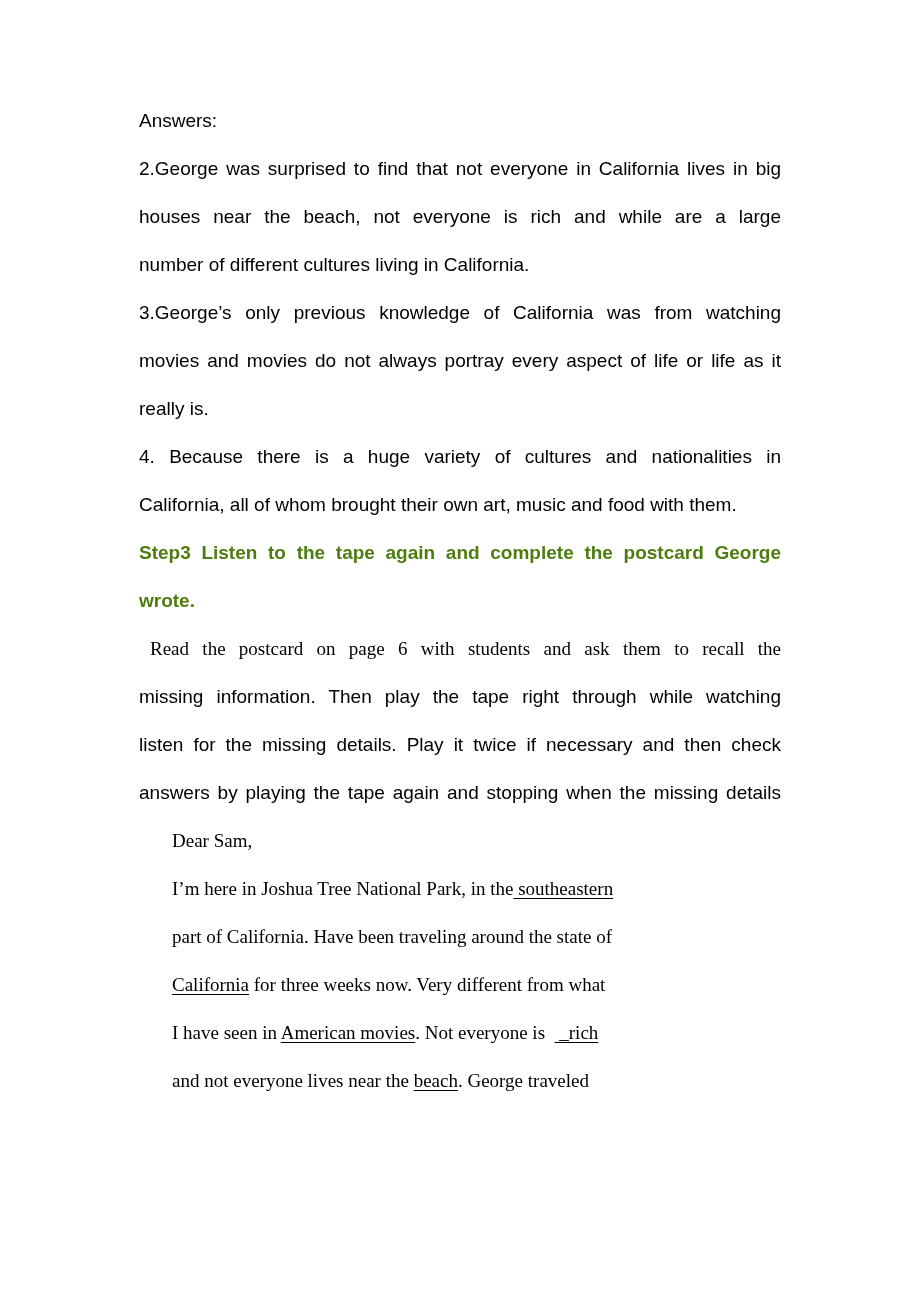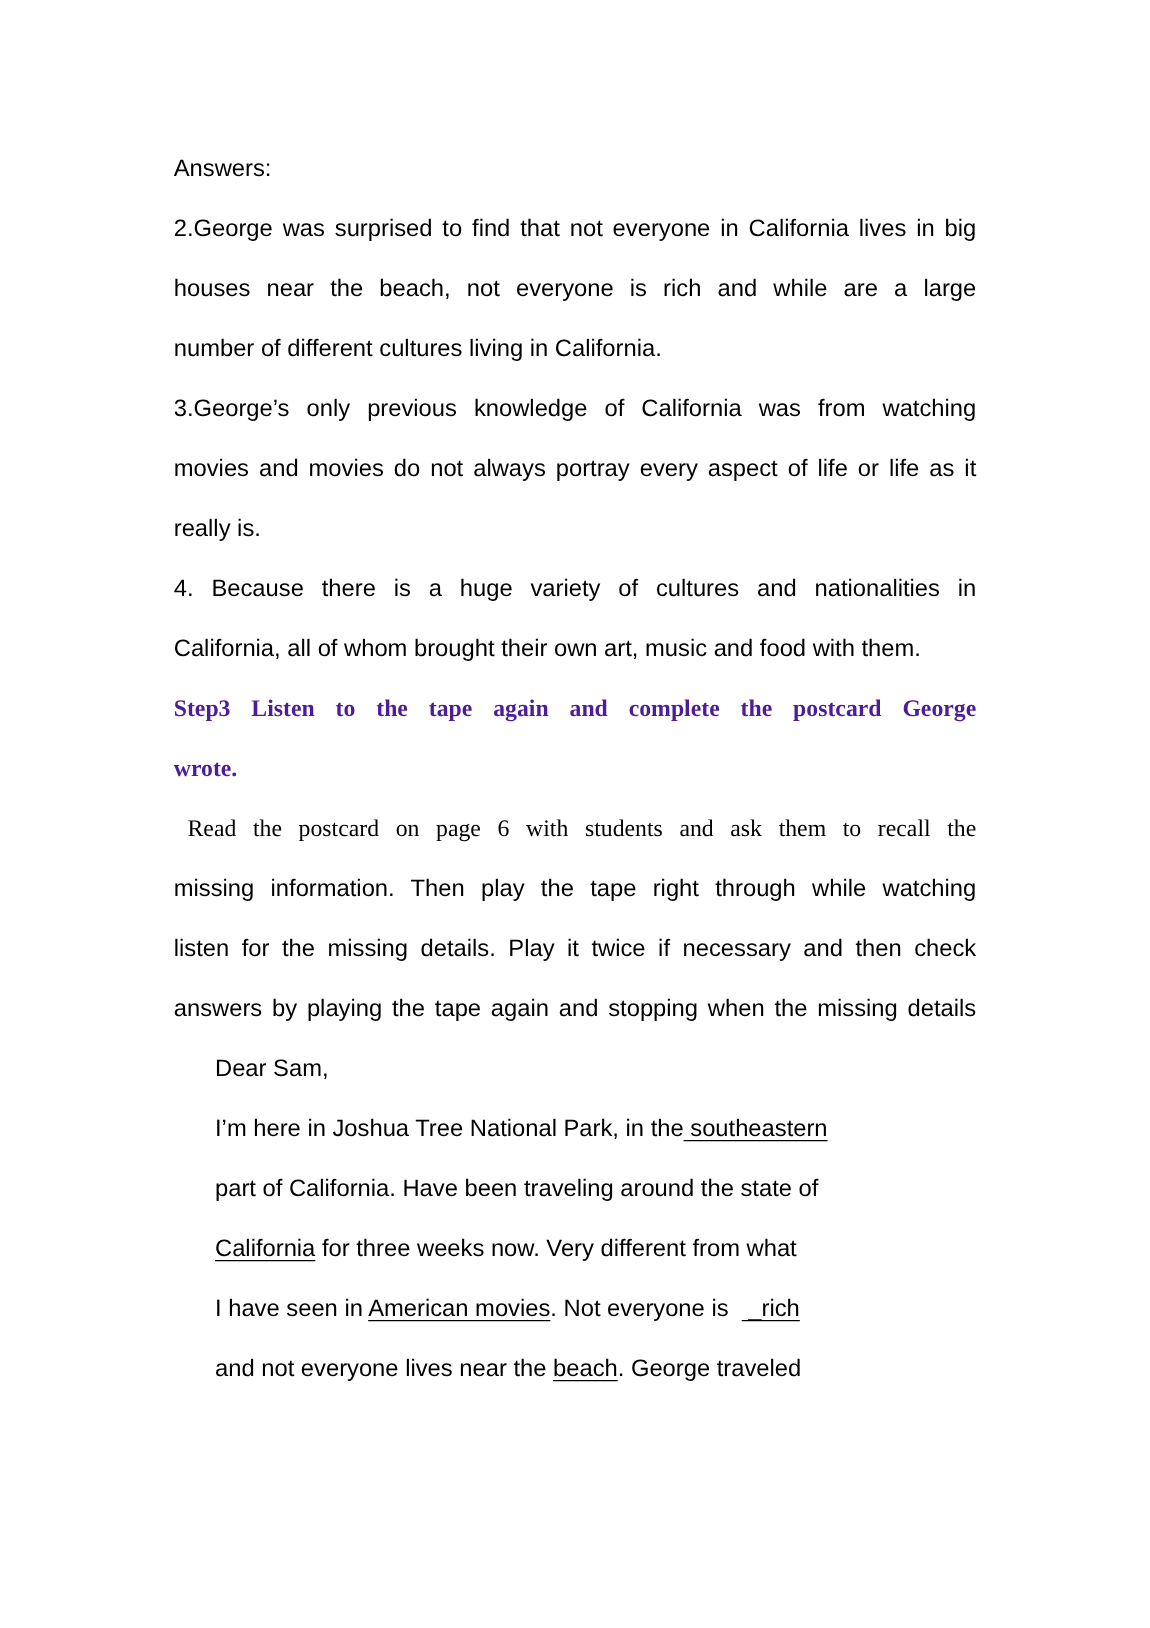"Answers:" .page { top: 112px -> 97px }
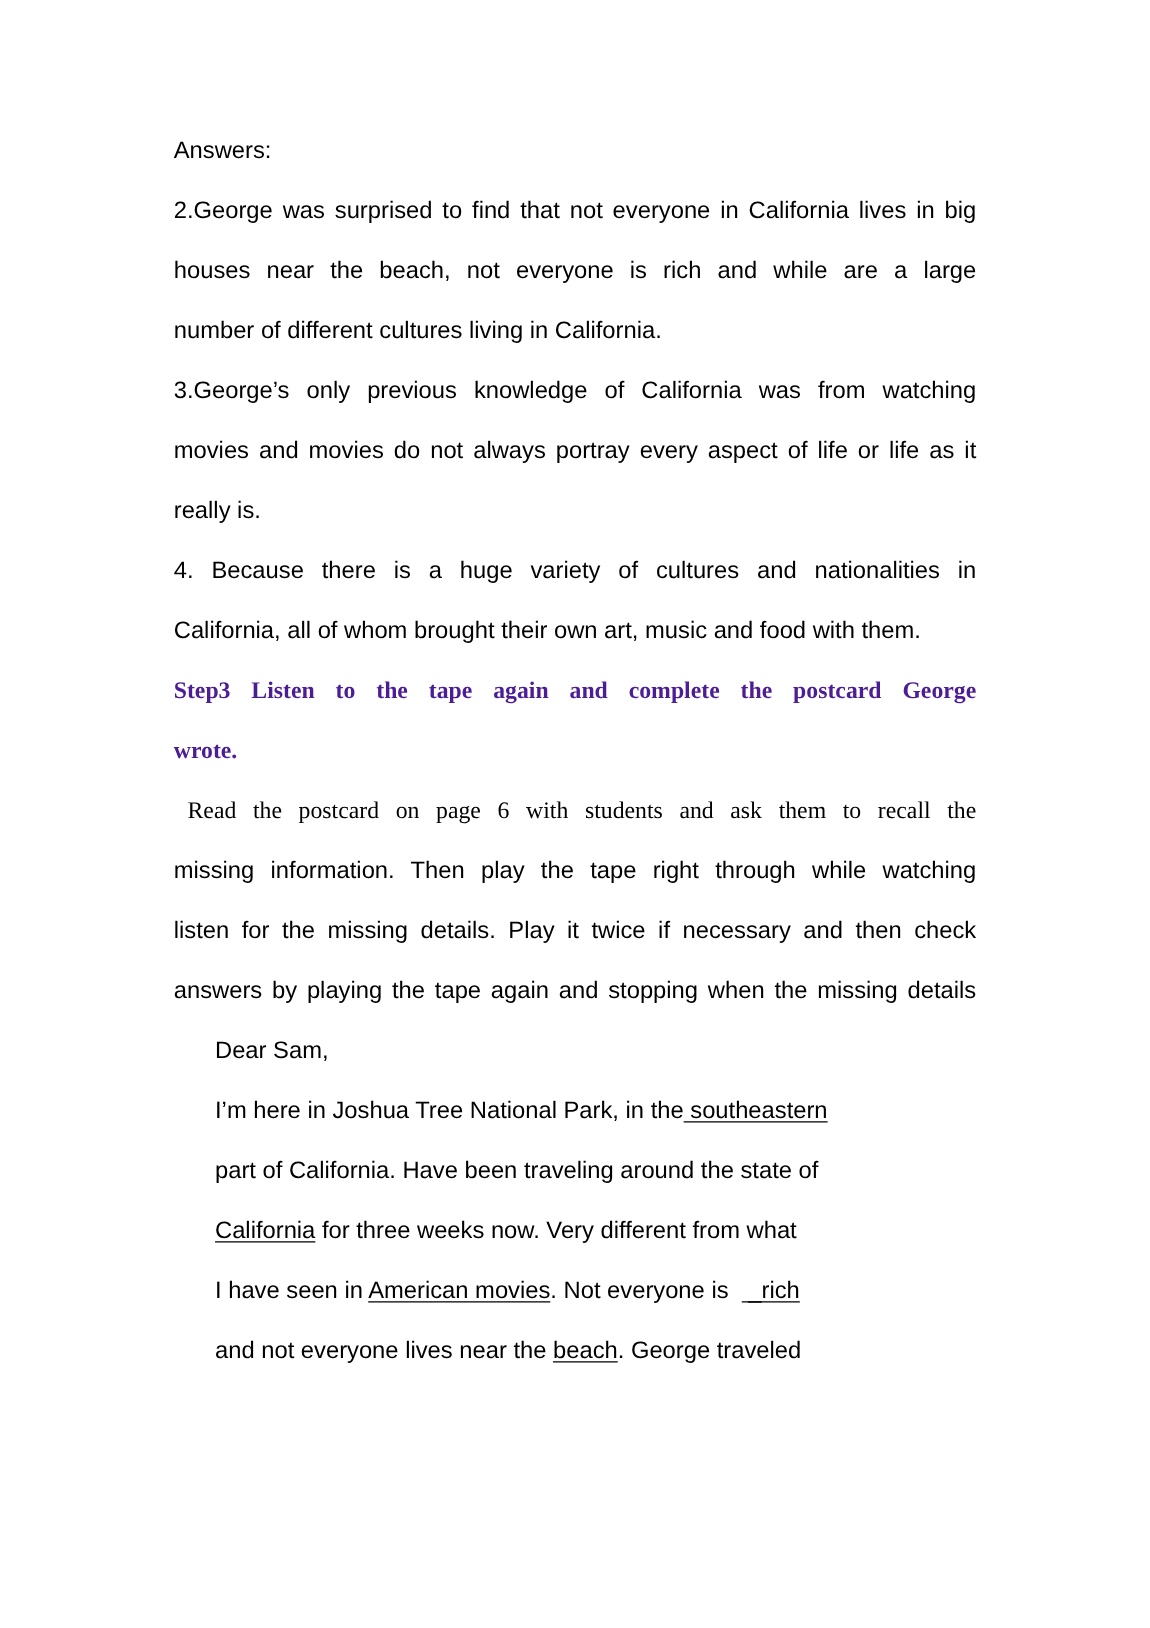"Step3 Listen to the tape" .heading { color: #4c1d95 -> #4d7c0f; font-family: Liberation Serif, serif -> none }
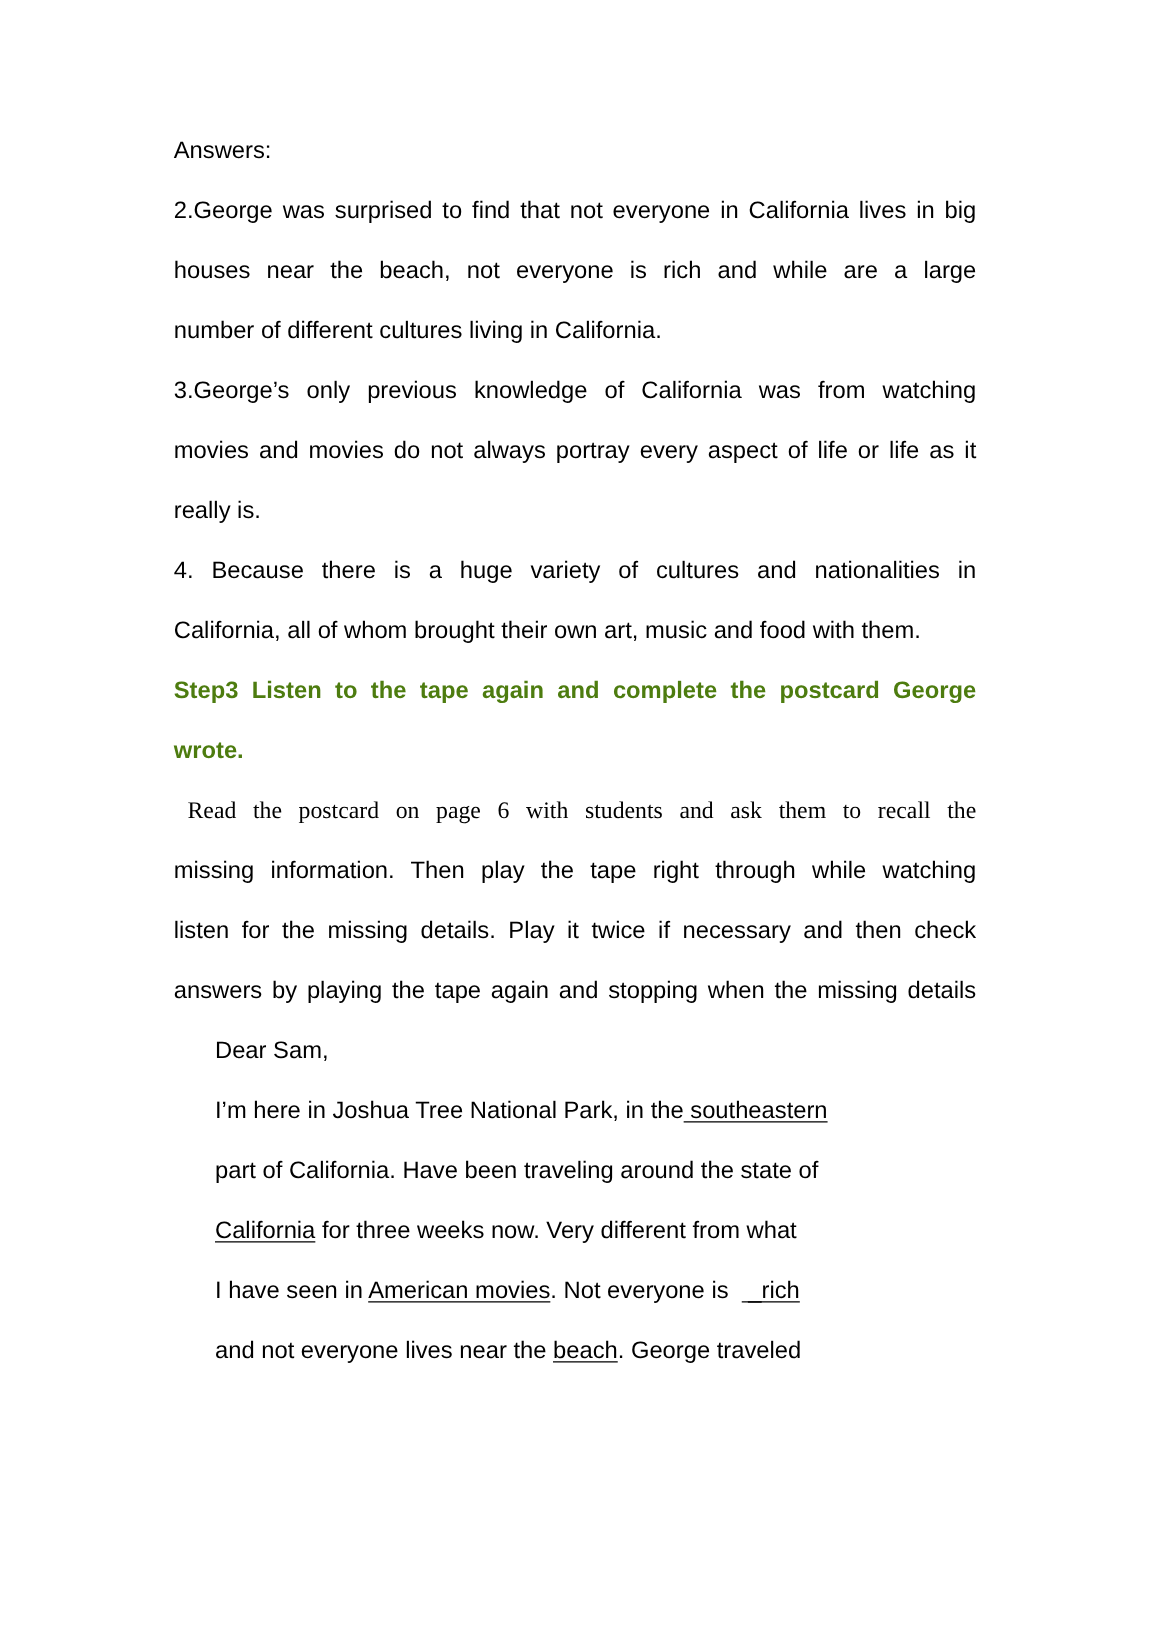"Dear Sam," .indent { font-family: none -> Liberation Serif, serif }
